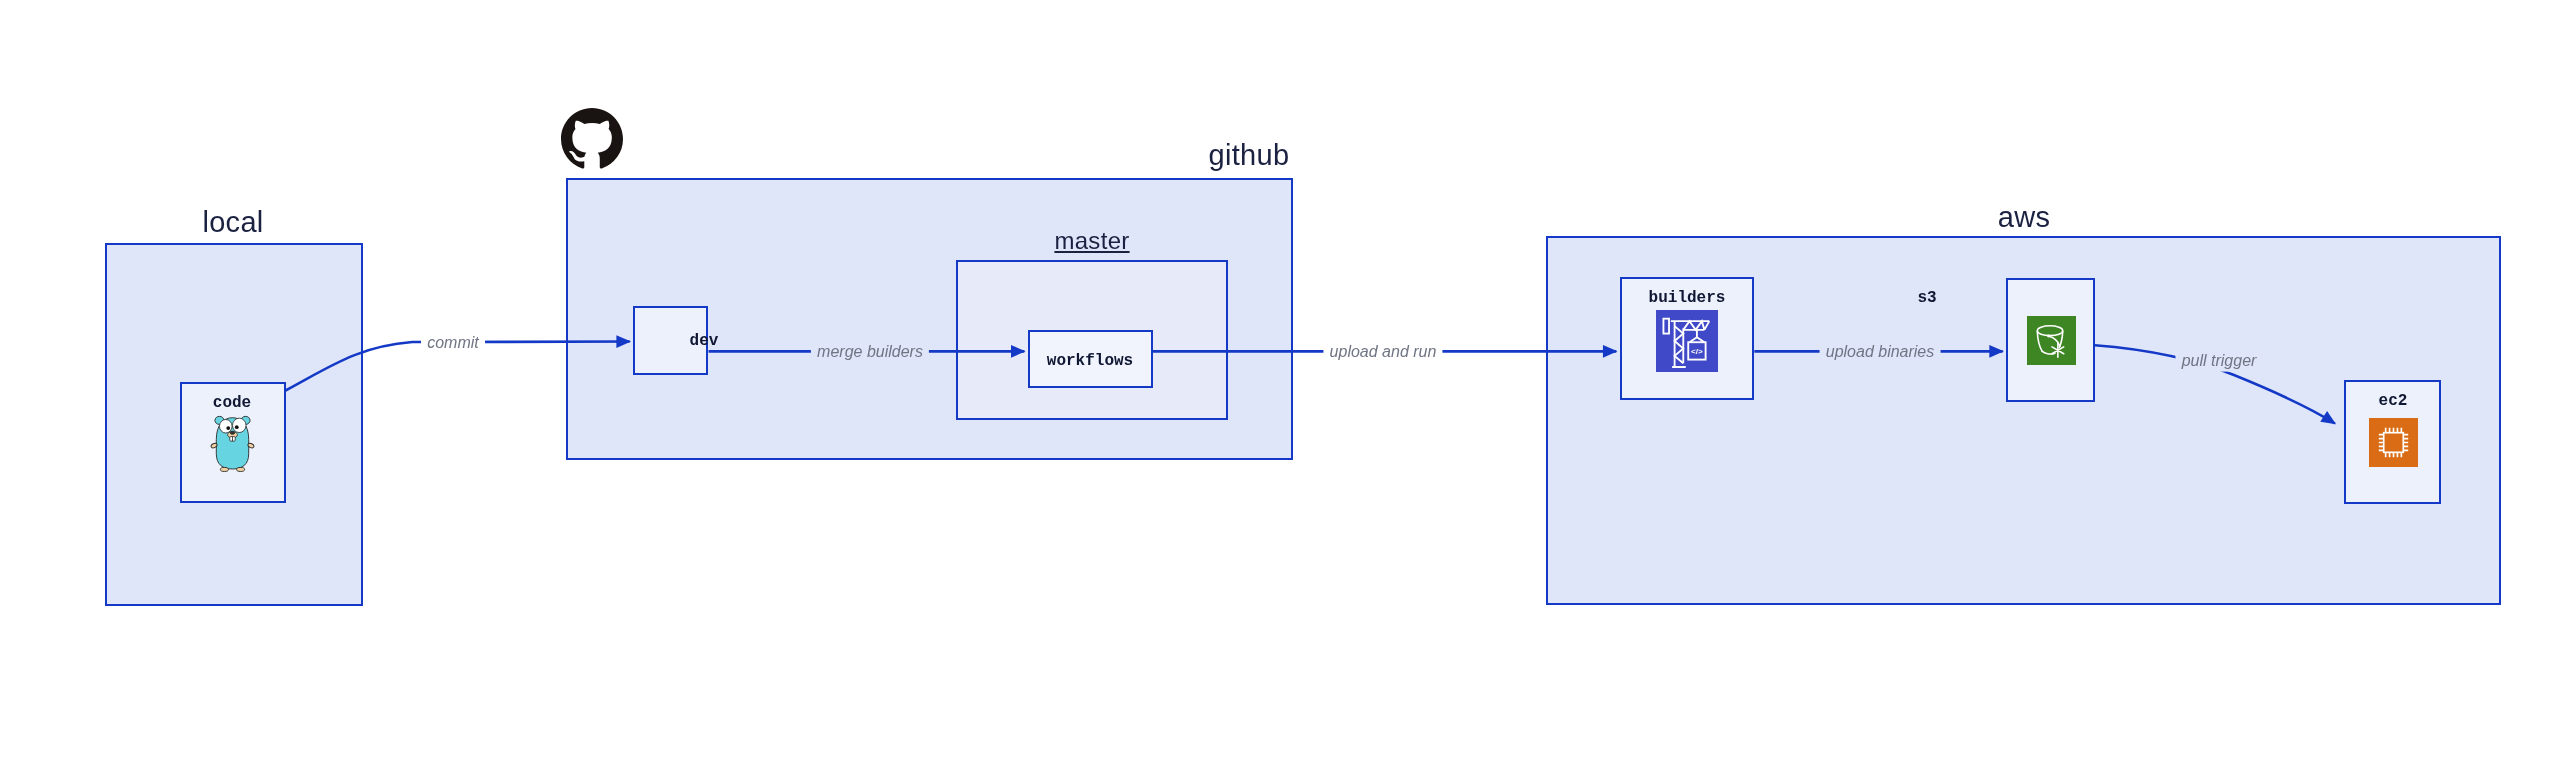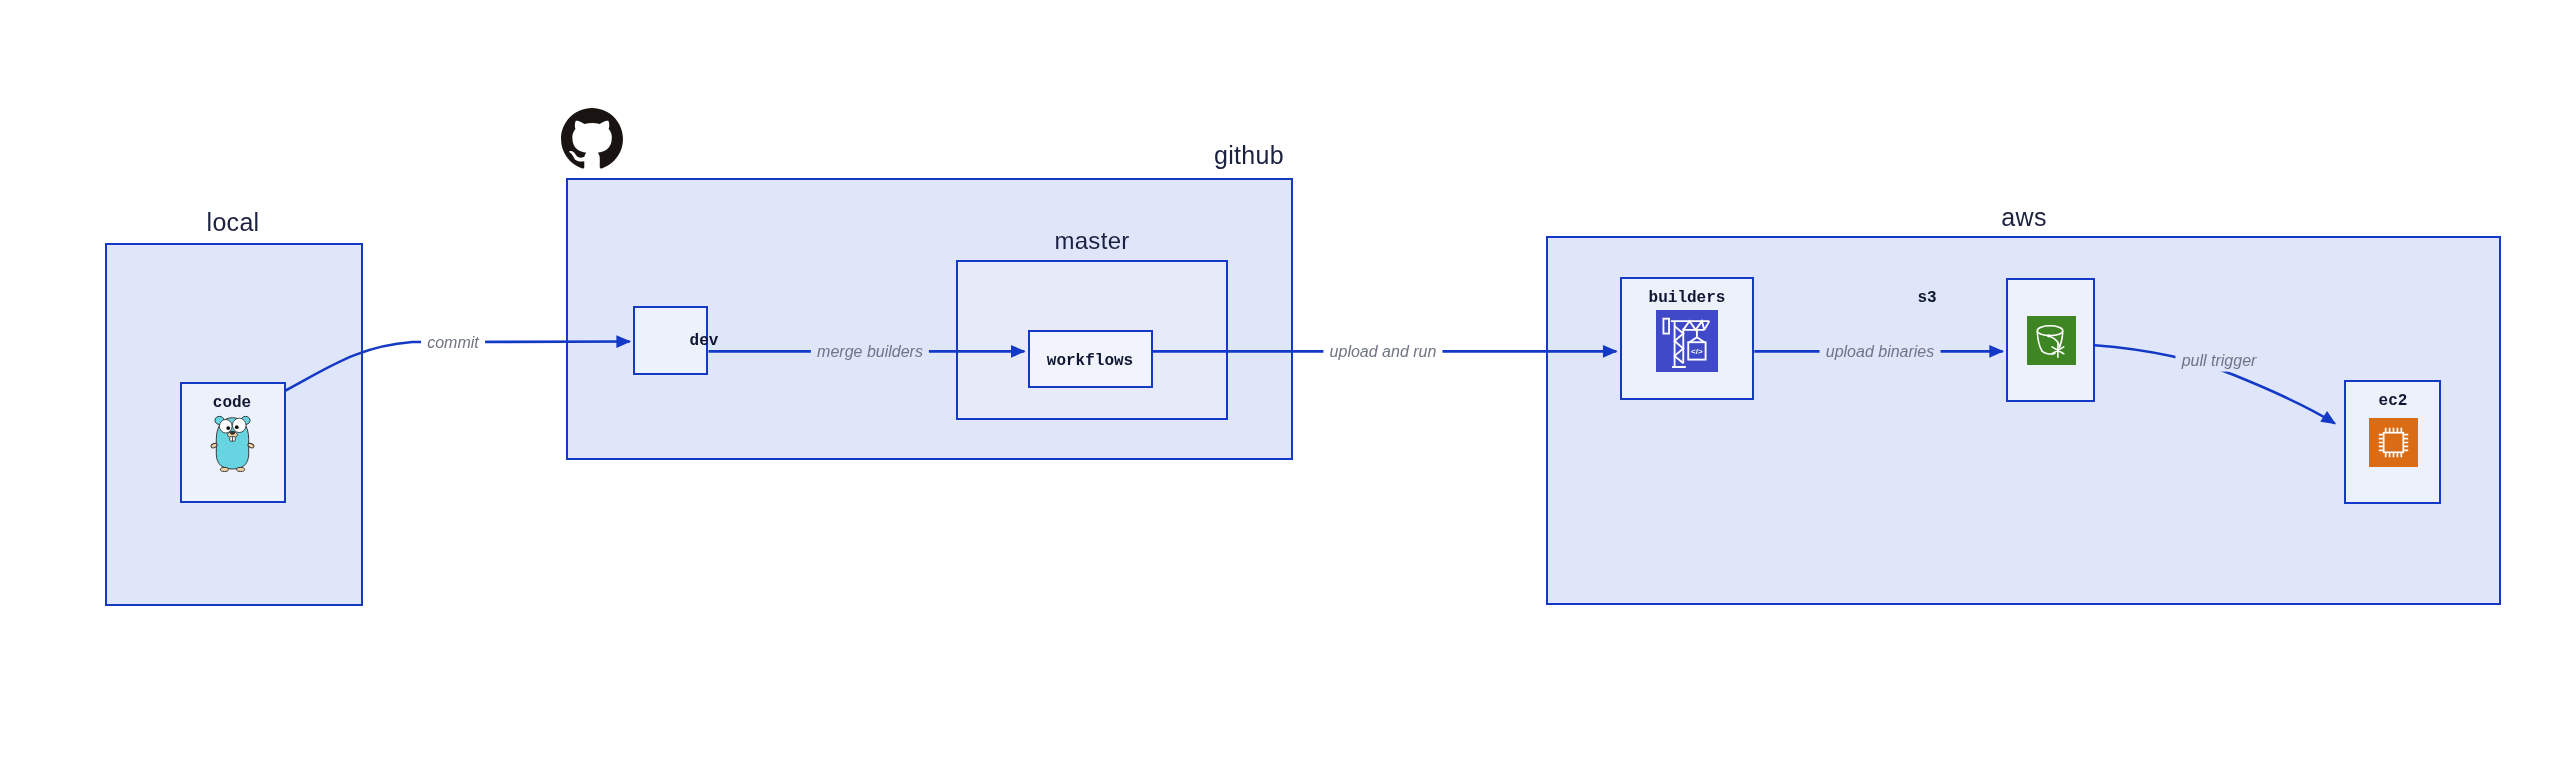"github" .group-label { font-size: 25px -> 29px }
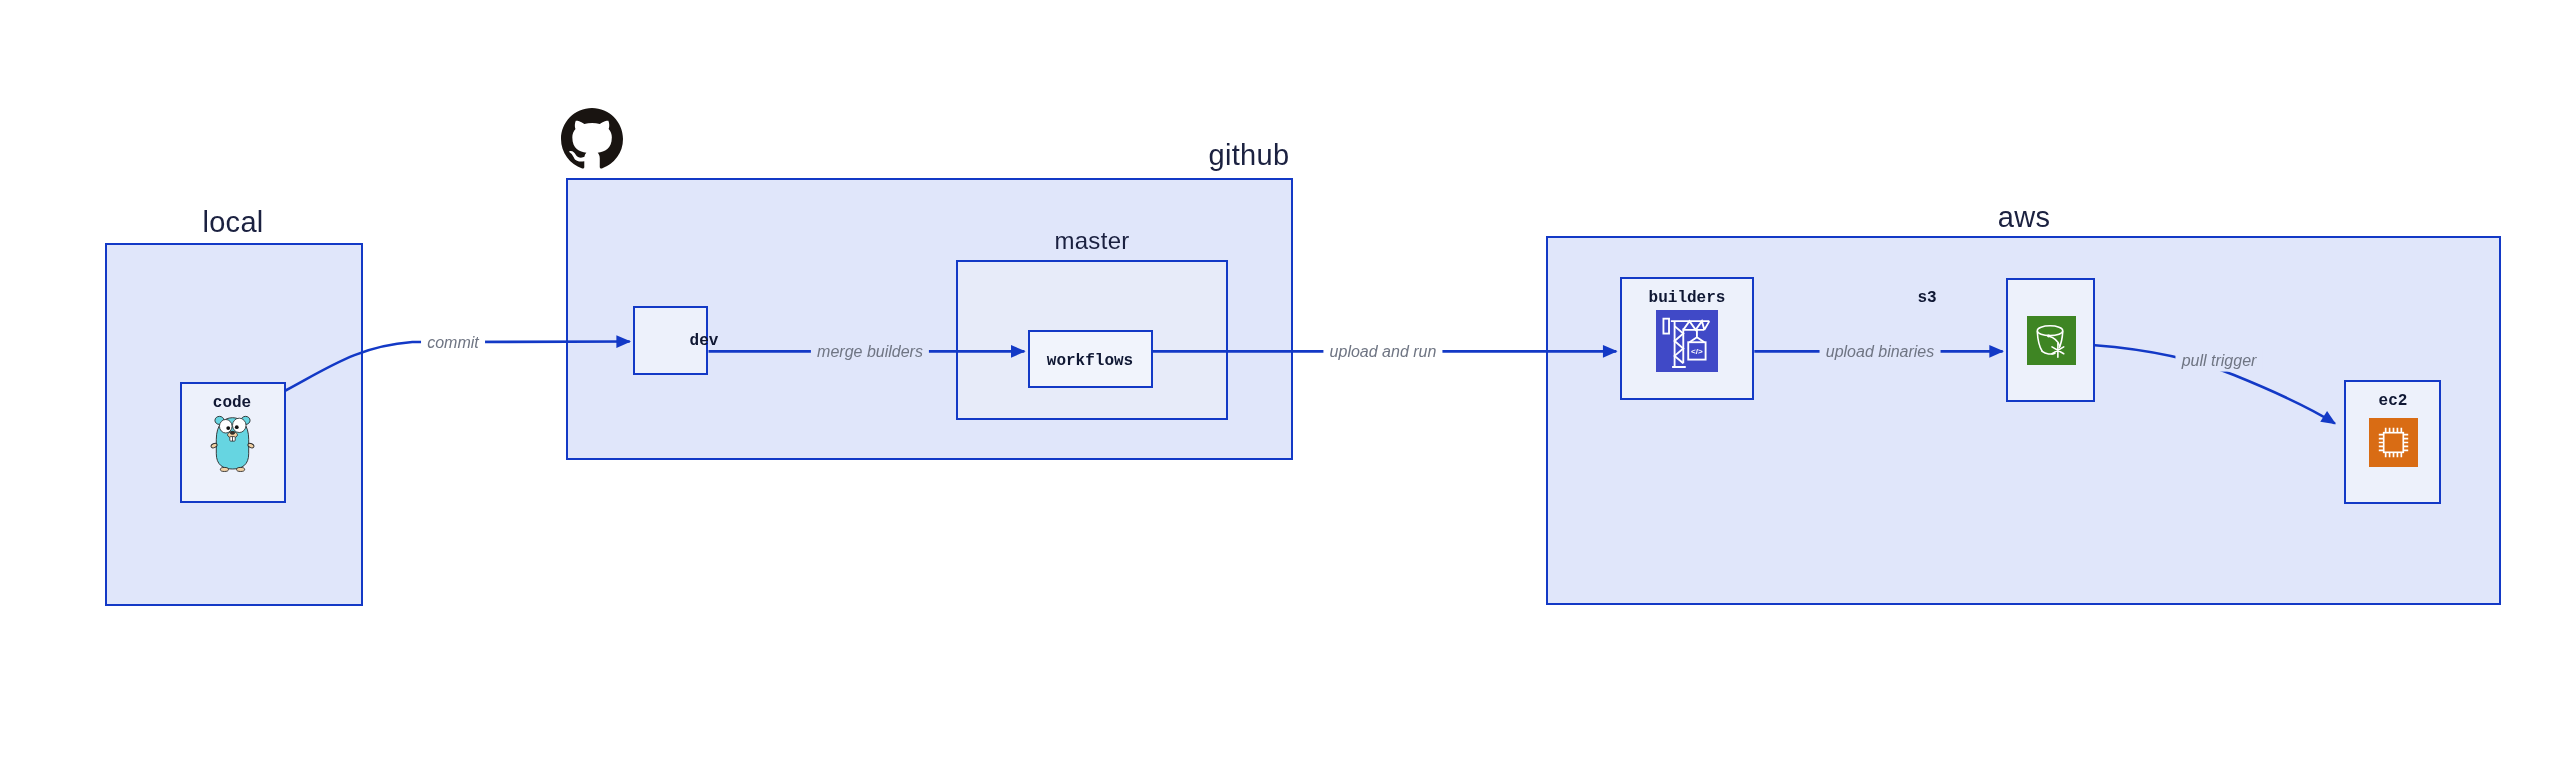"master" div.lbl { text-decoration: none -> underline }
